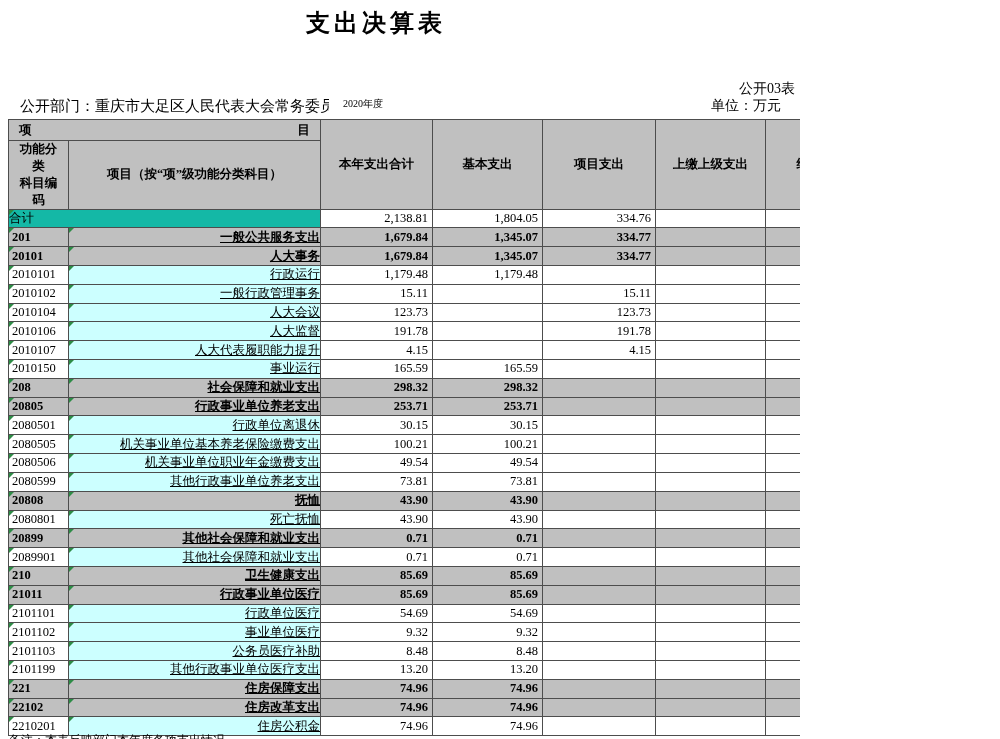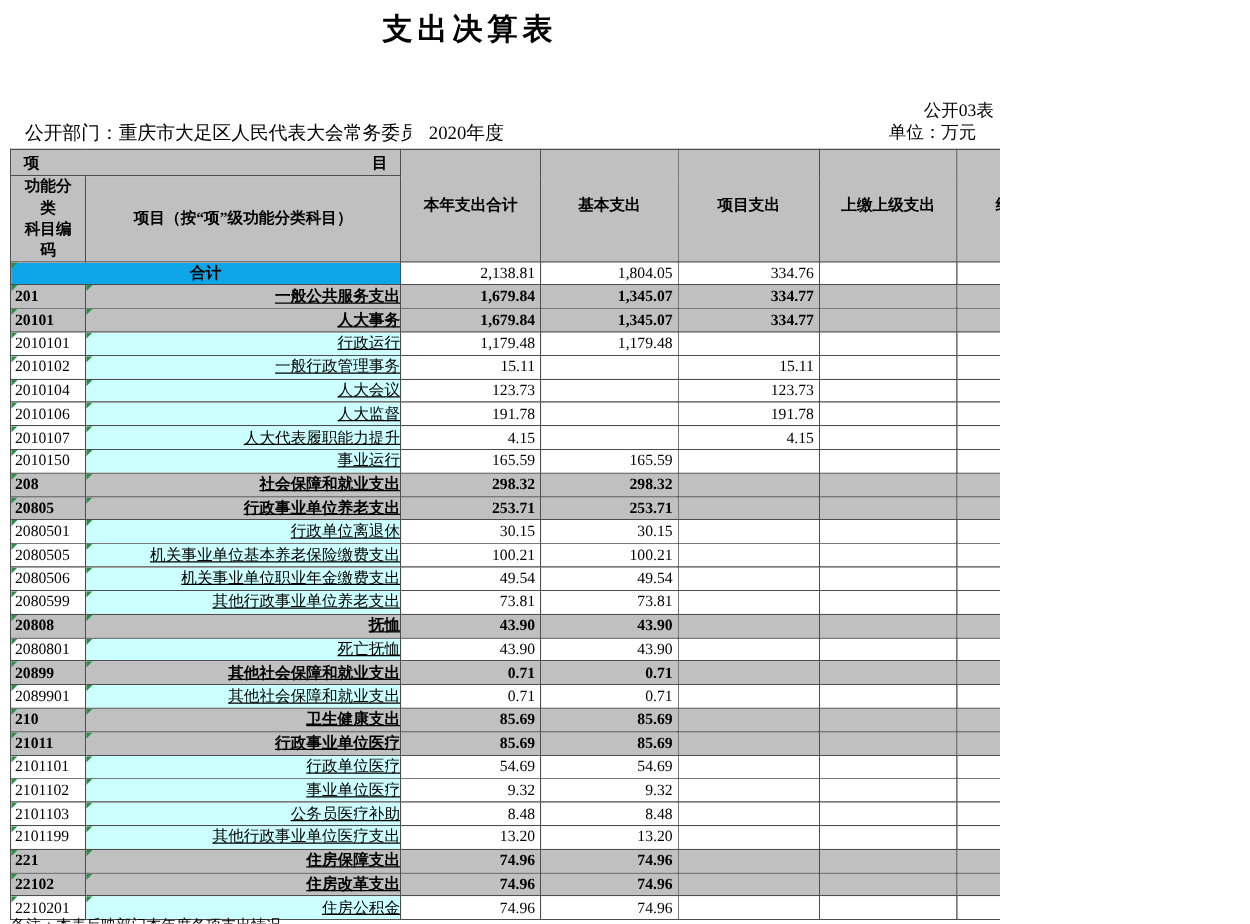"2020年度" .year { font-size: 15px -> 10px }
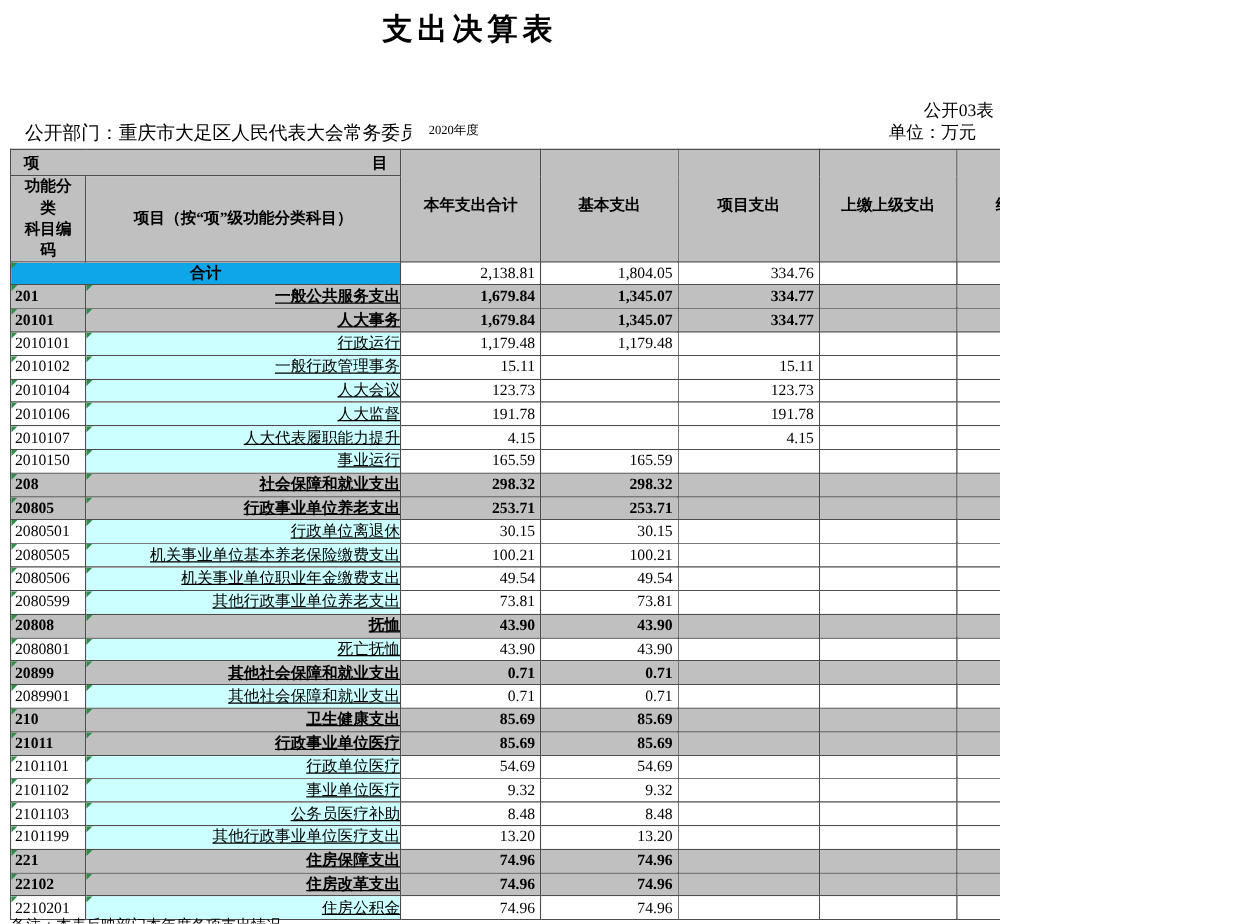"合计" tr.r-total td.total-label { background: #0ea5e9 -> #14b8a6; font-weight: bold -> normal; text-align: center -> none }
